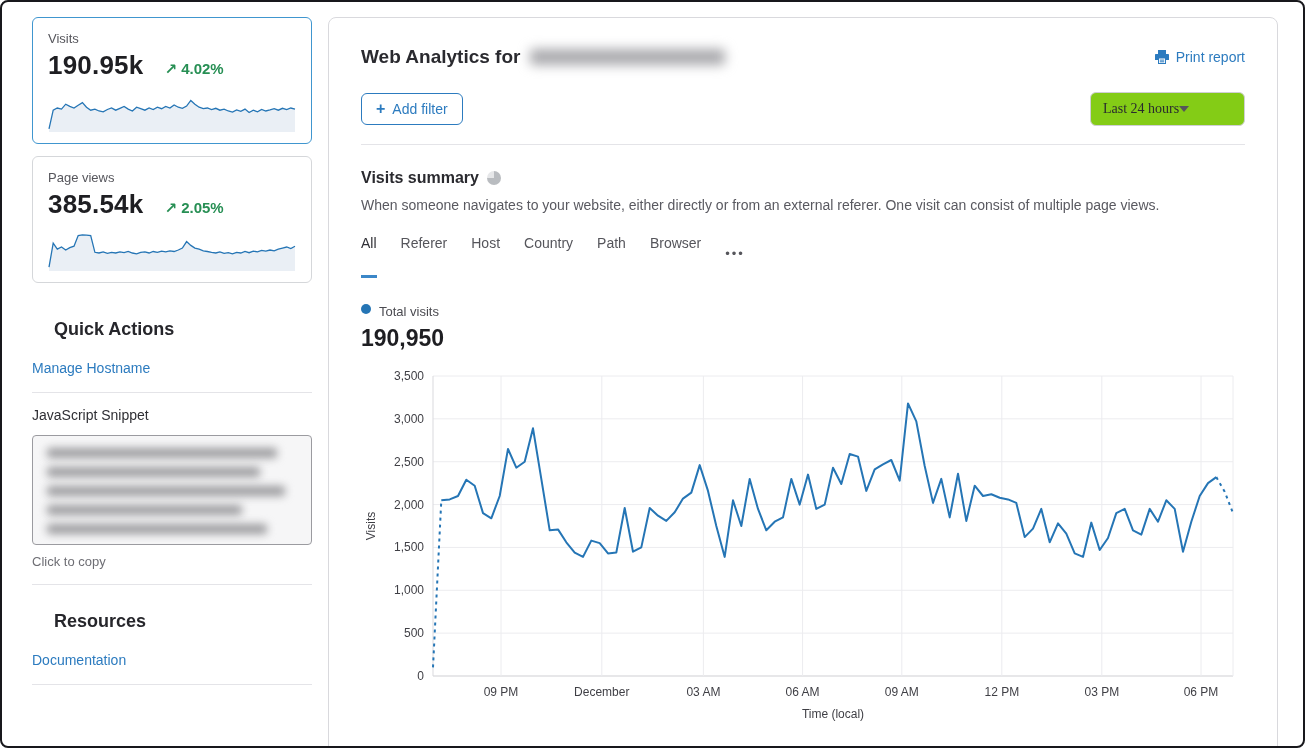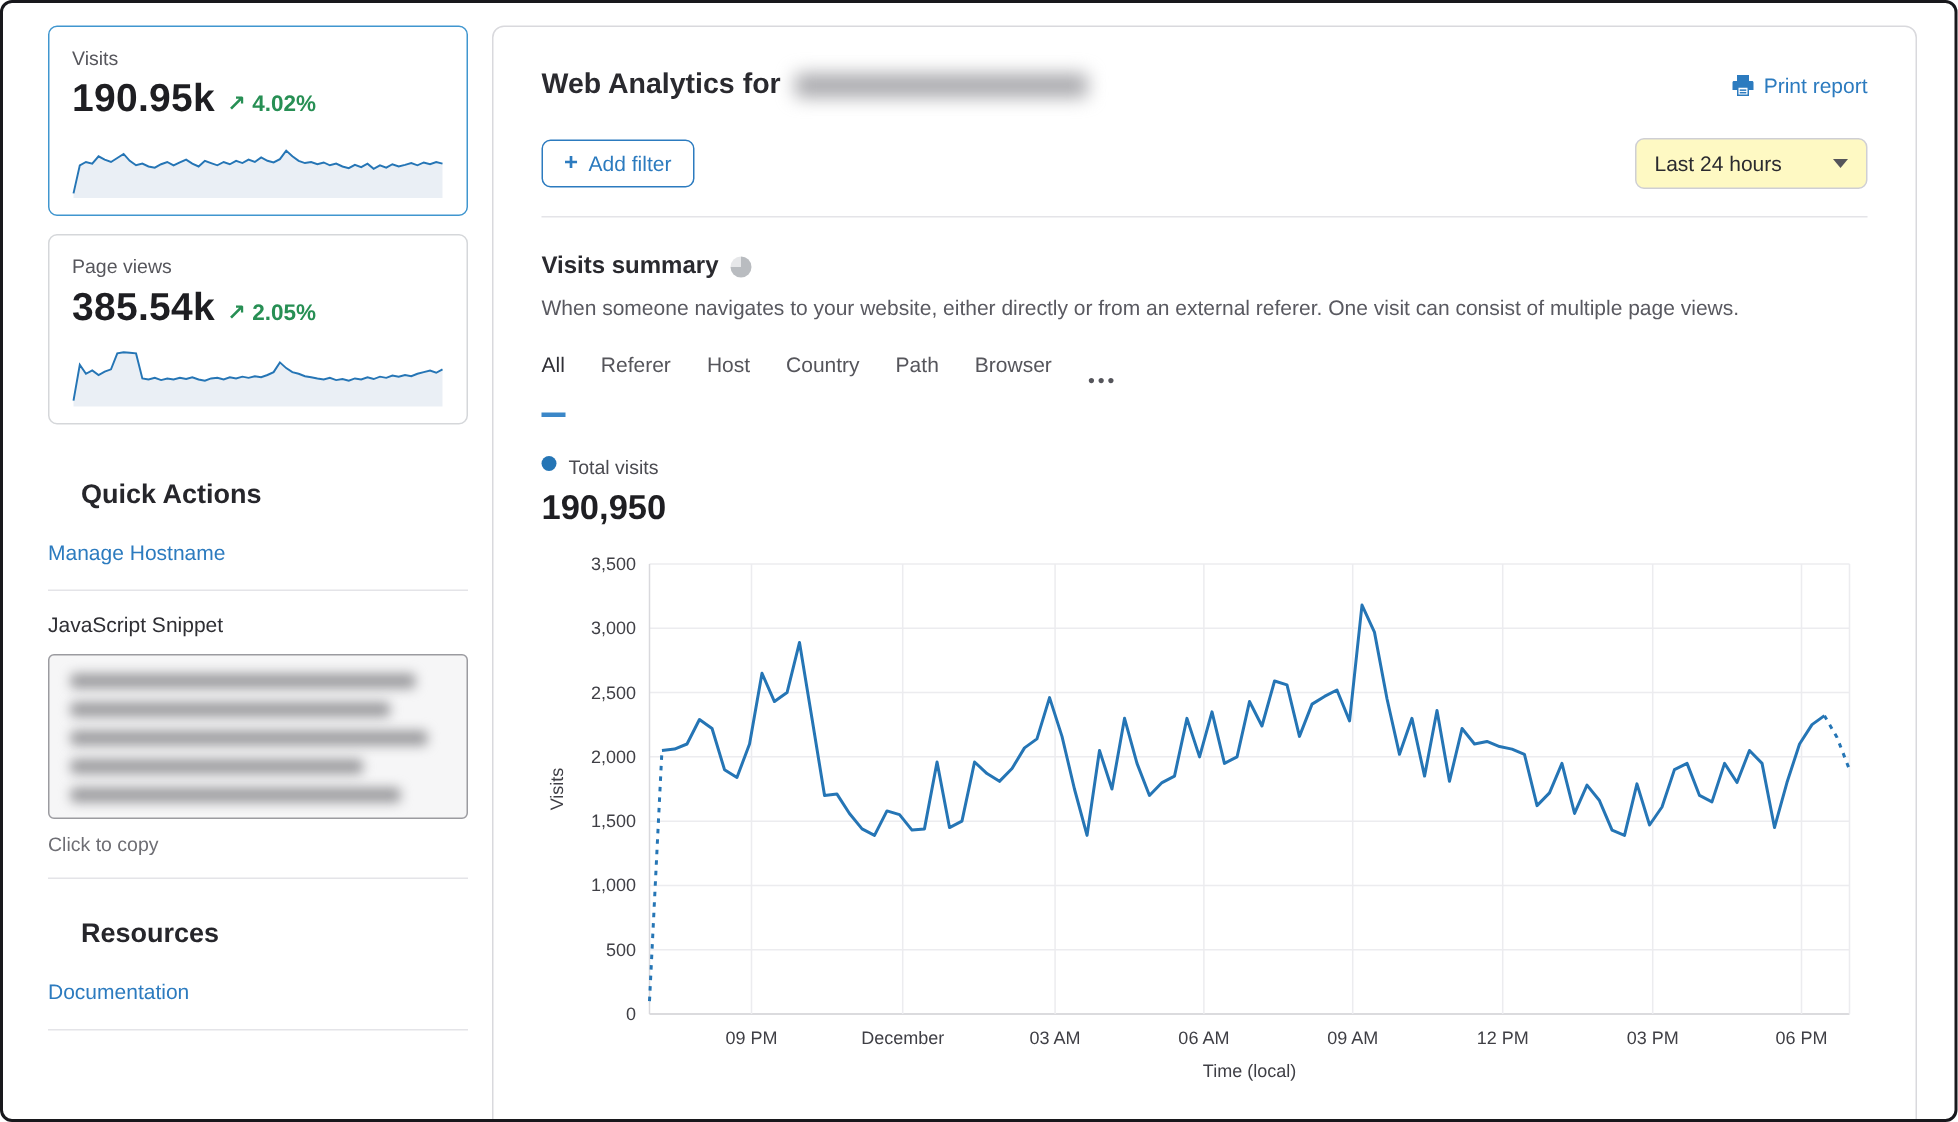"190.95k" .metric-row { gap: 8px -> 21px }
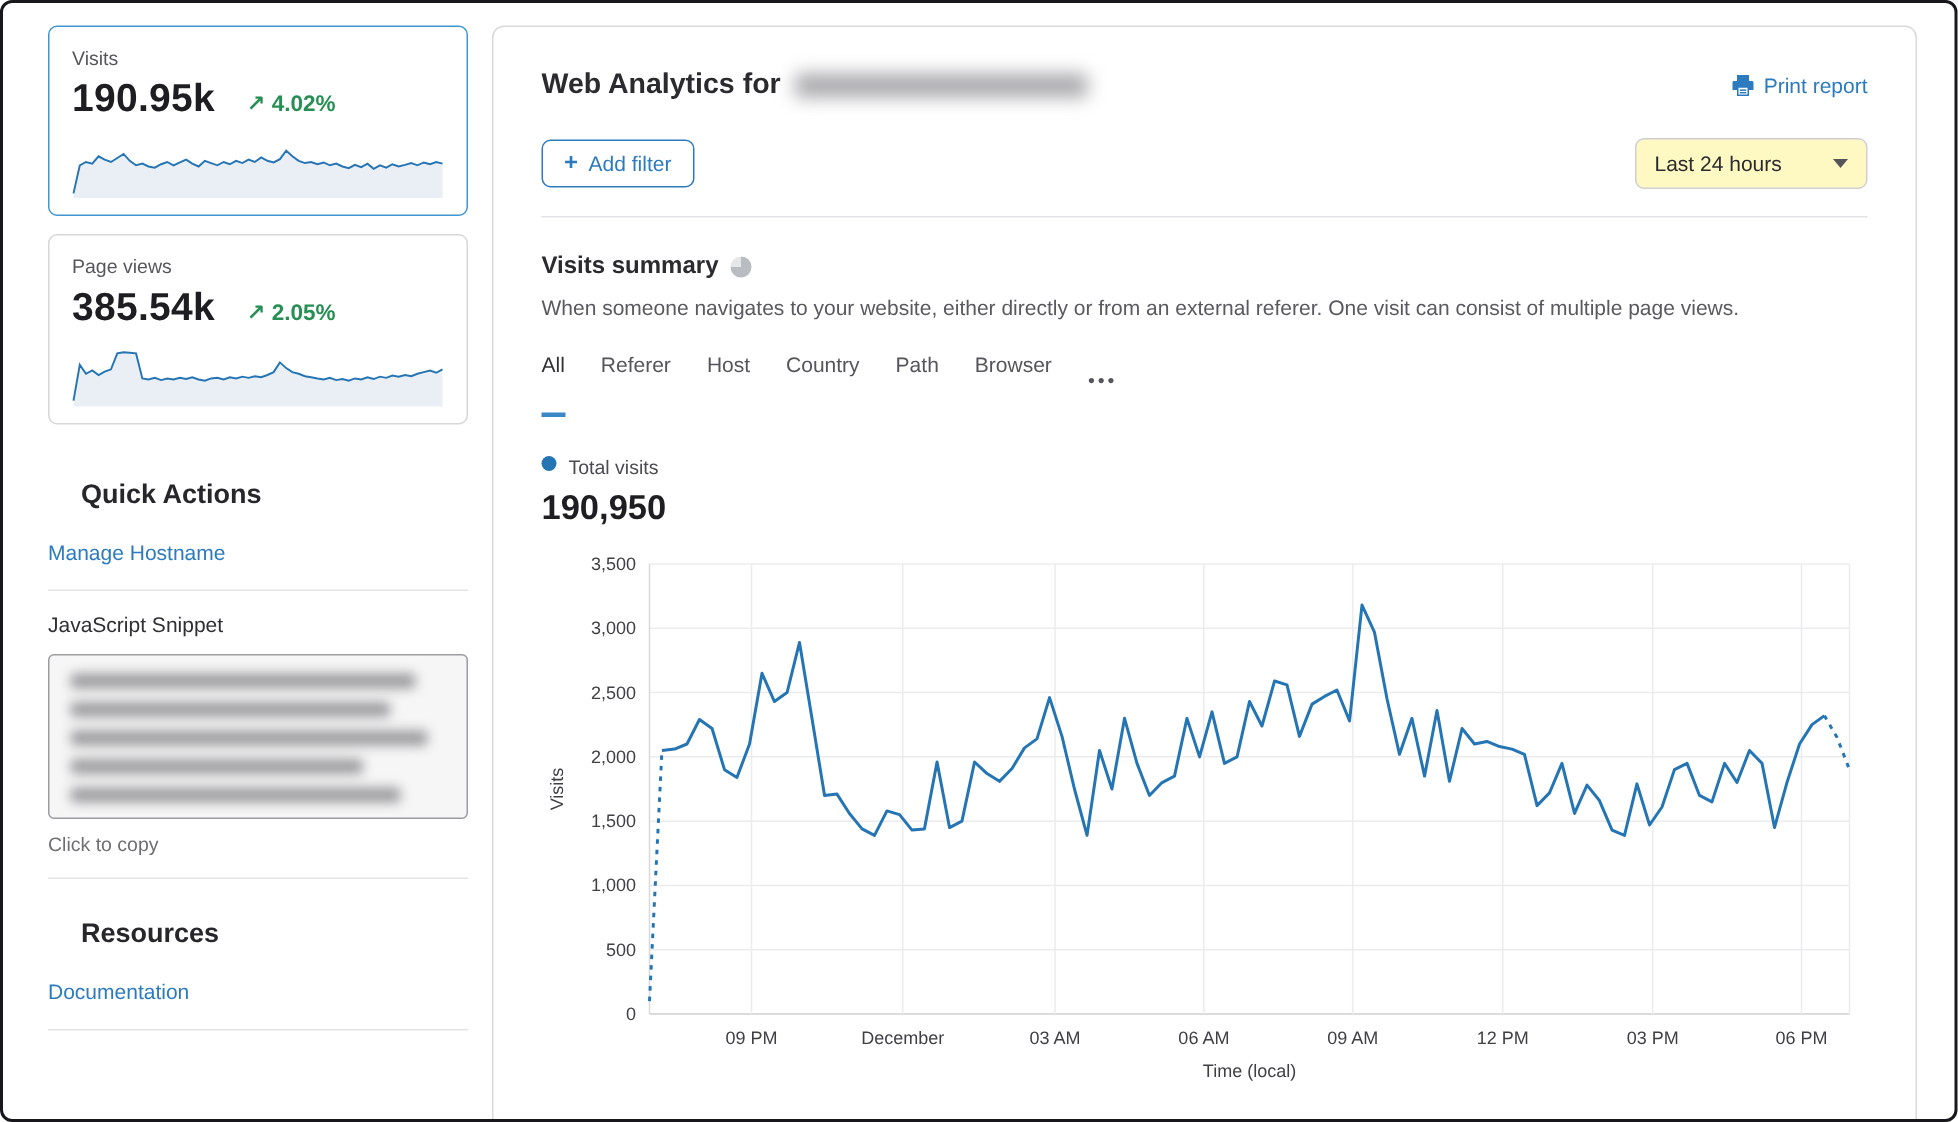"Last 24 hours" .range-select { background: #fef9c3 -> #84cc16; font-family: none -> Liberation Serif, serif; justify-content: space-between -> flex-start }
